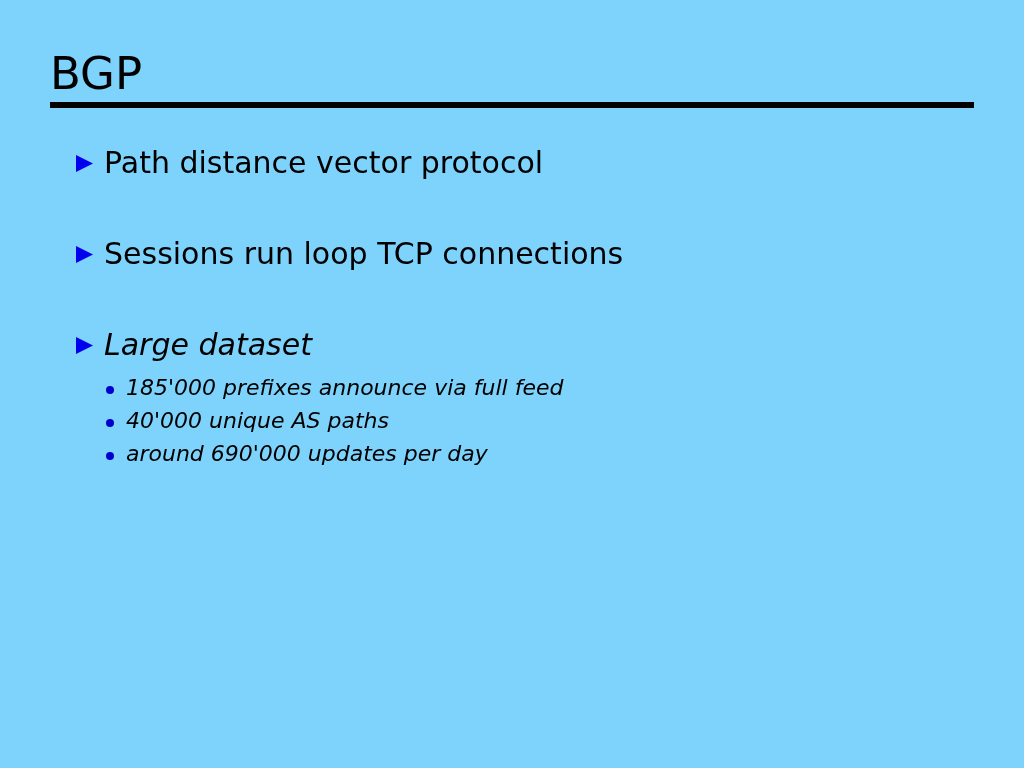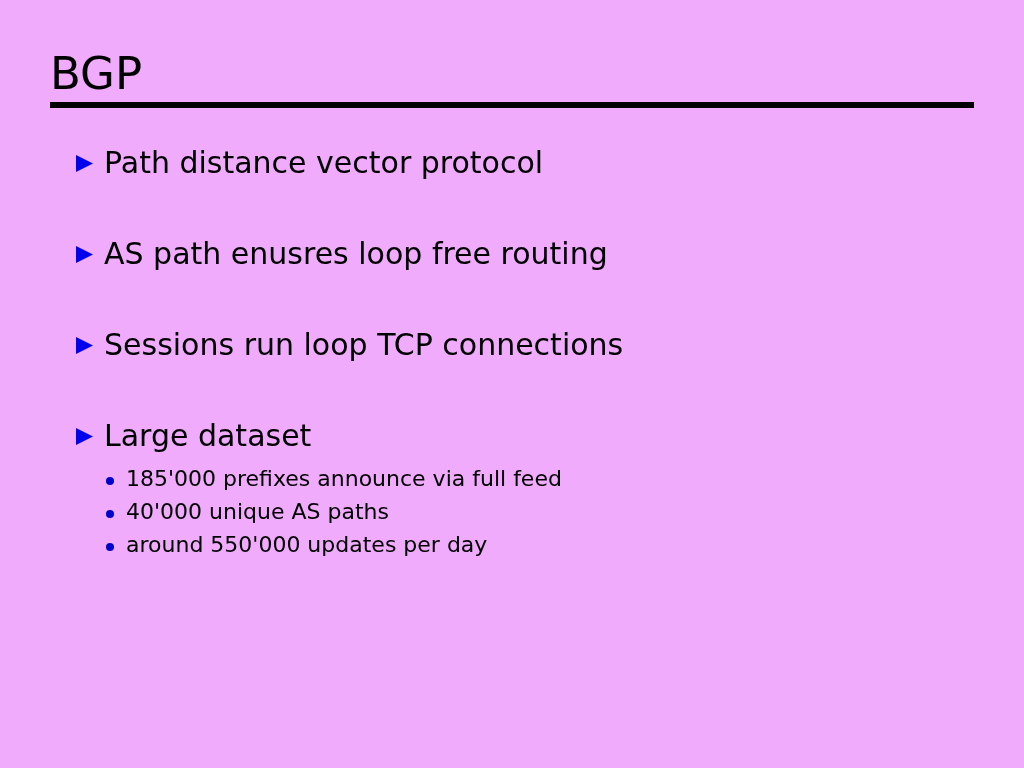"BGP" .slide { background: #f0abfc -> #7dd3fc }
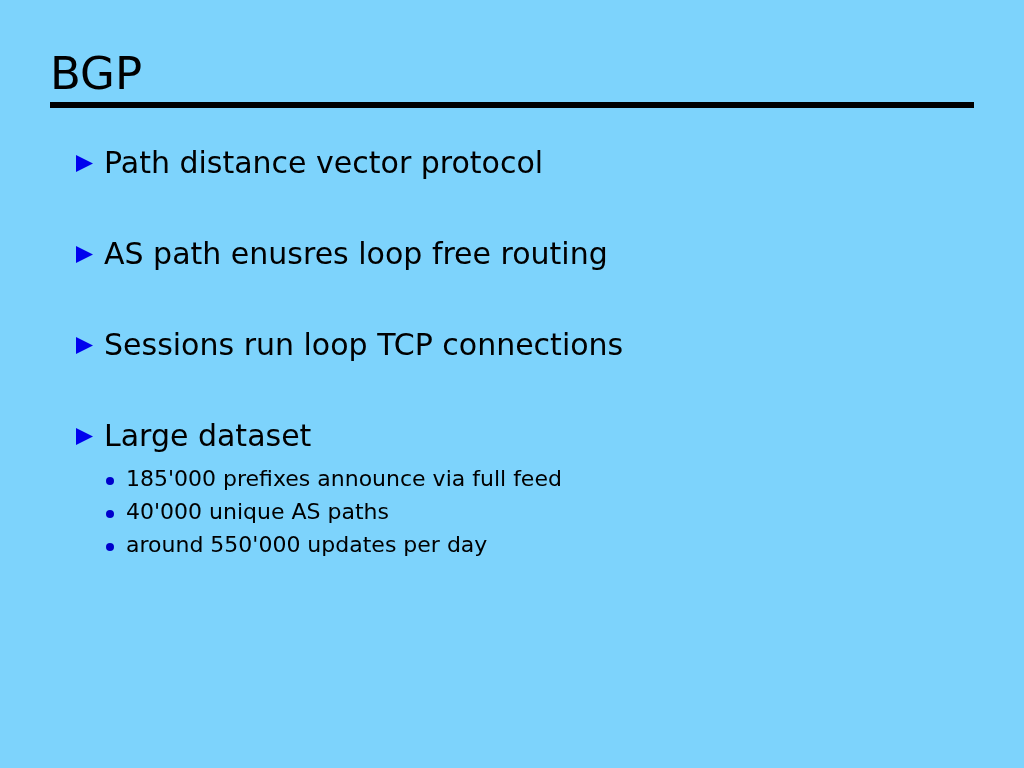"AS path enusres loop free" div.bullet-row { html: <div> <div> <span> <svg> <polygon></polygon> </svg> </span> <span>AS path enusres loop free routing</span> </div> </div> -> none }
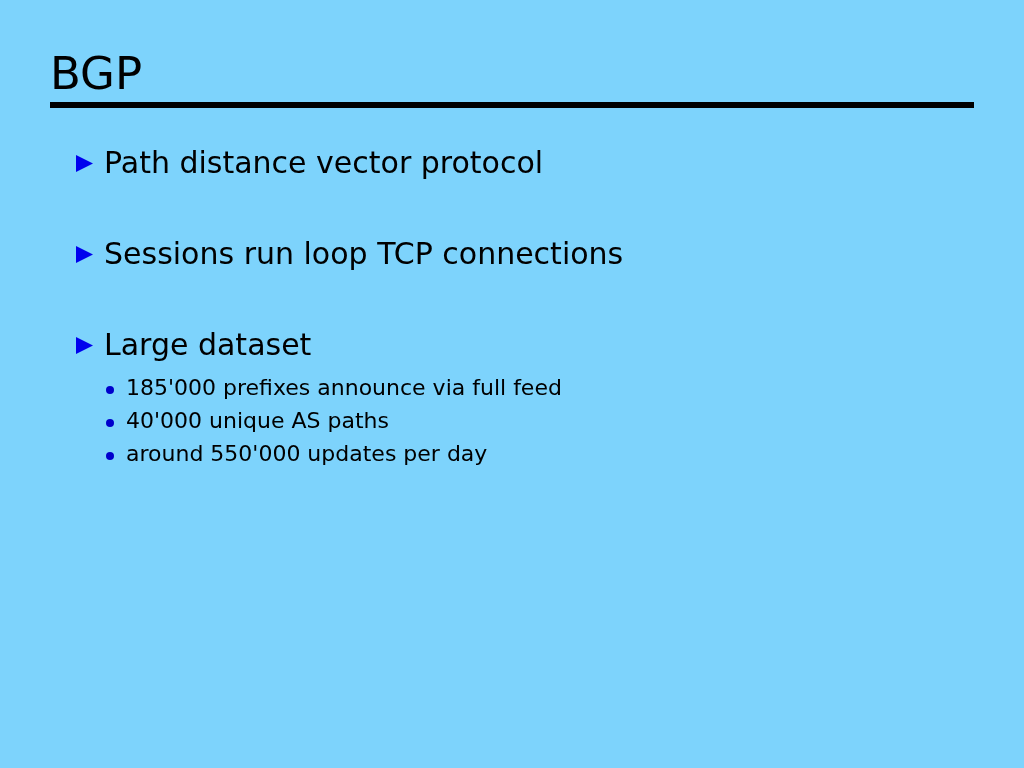"Large dataset" .bullet-row.with-children { font-style: none -> italic }
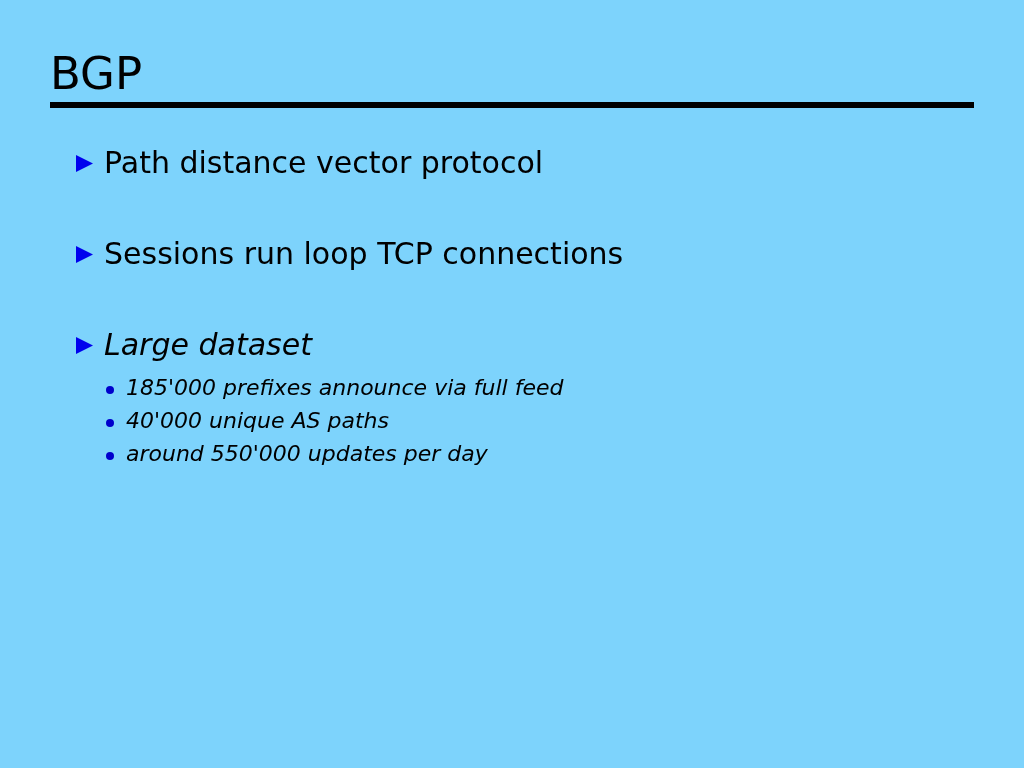"around 550'000 updates per day" span.sub-text { text: 550'000 -> 690'000 }
